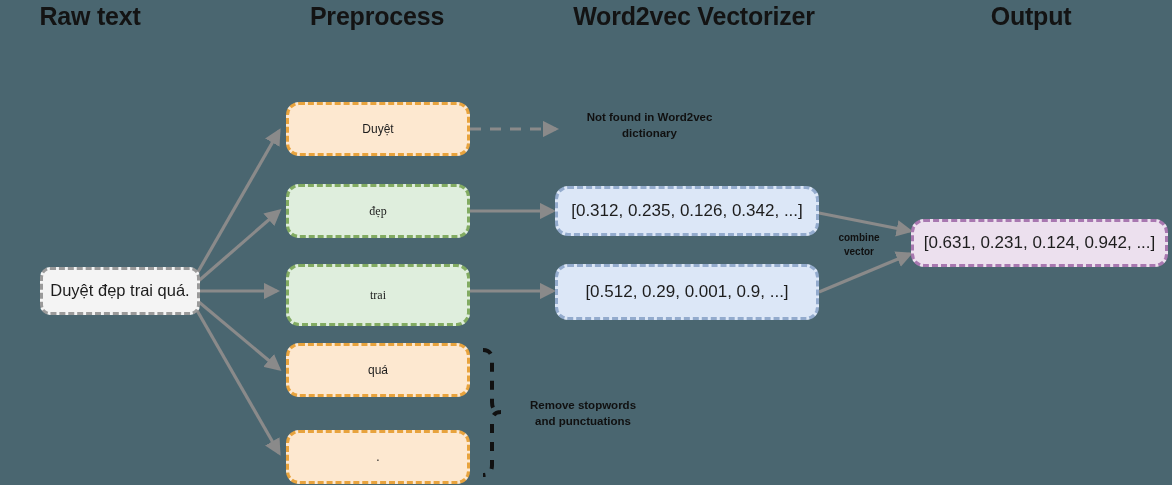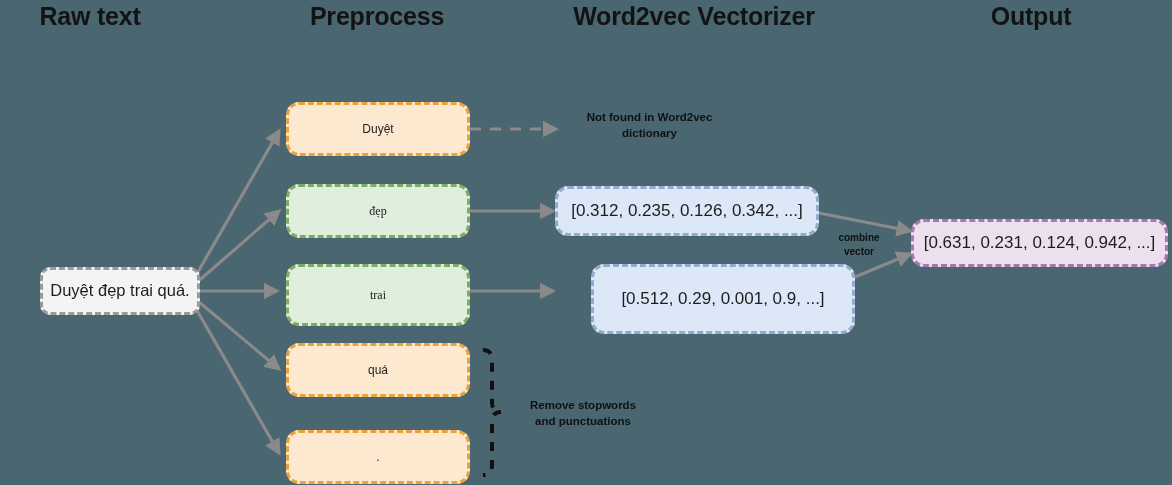"[0.512, 0.29, 0.001, 0.9, ...]" div.node { height: 70px -> 56px; margin-left: 36px -> none }
